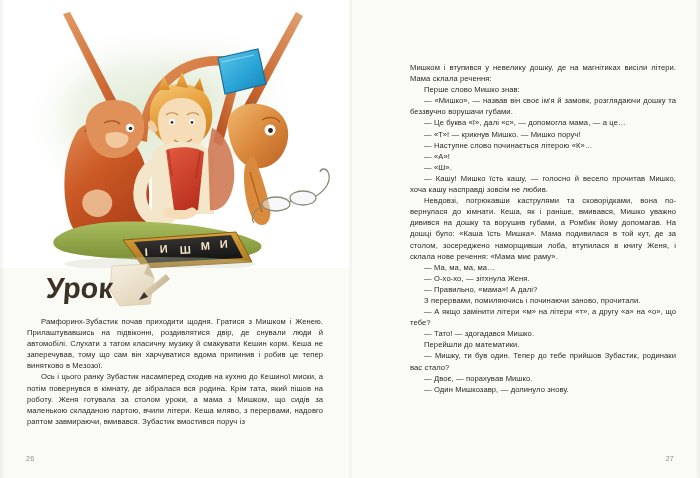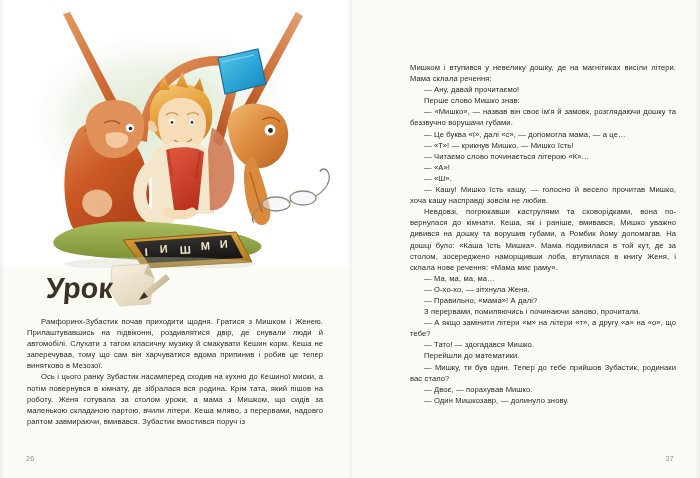"— Ану, давай прочитаємо!" p.para { html: <p>— Ану, давай прочитаємо!</p> -> none }
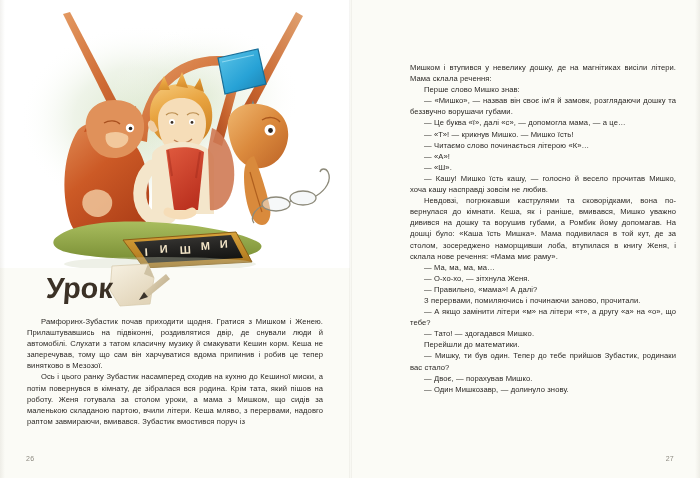"— «Т»! — крикнув Мишко." p.para { text: їсть -> поруч }
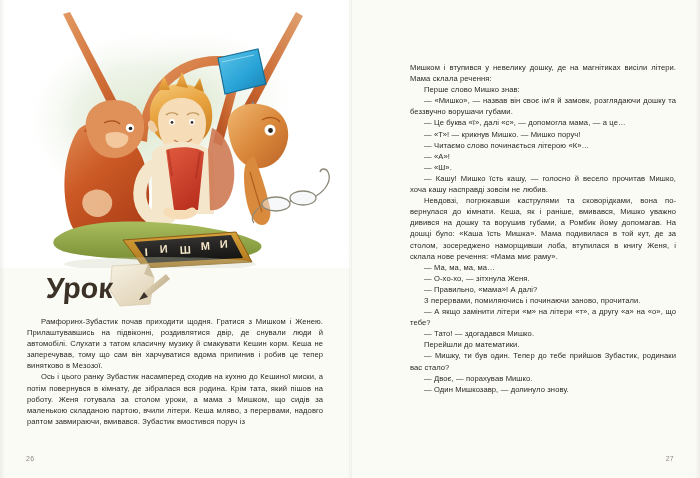"— Читаємо слово починається літерою" p.para { text: Читаємо -> Наступне }
